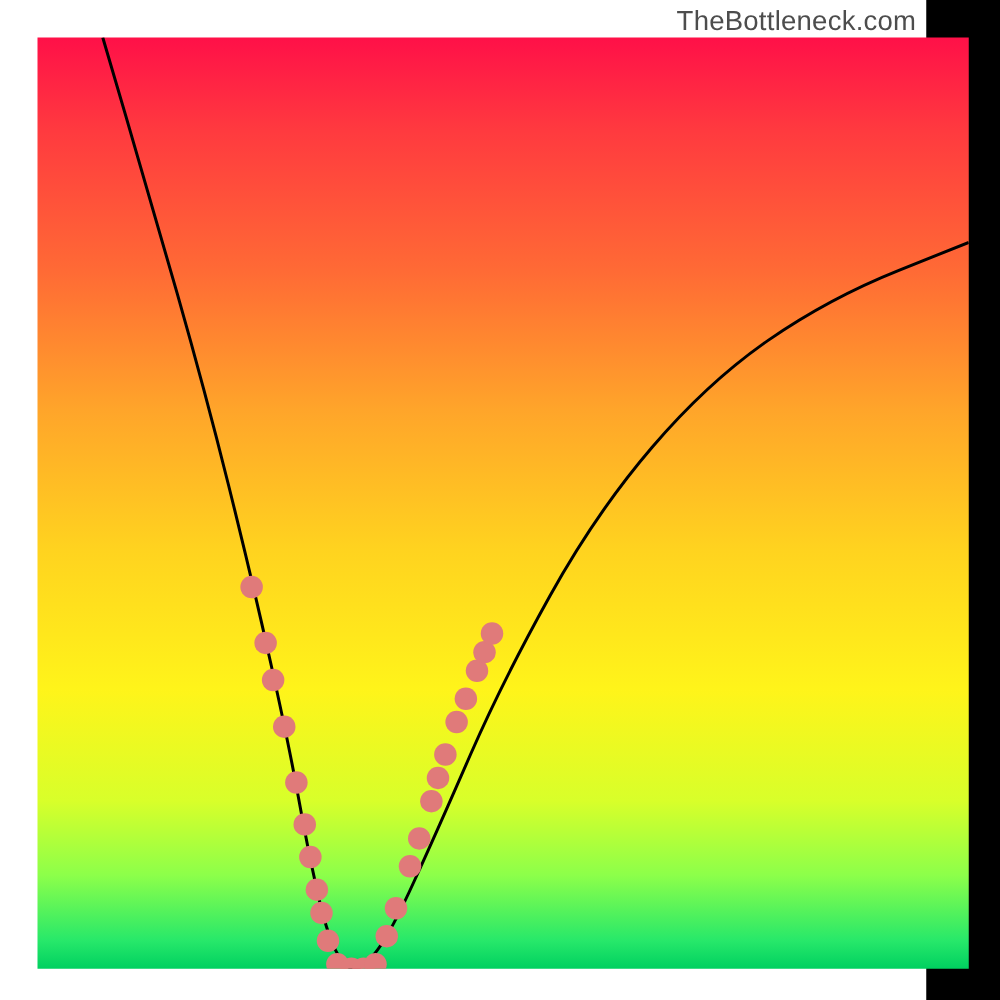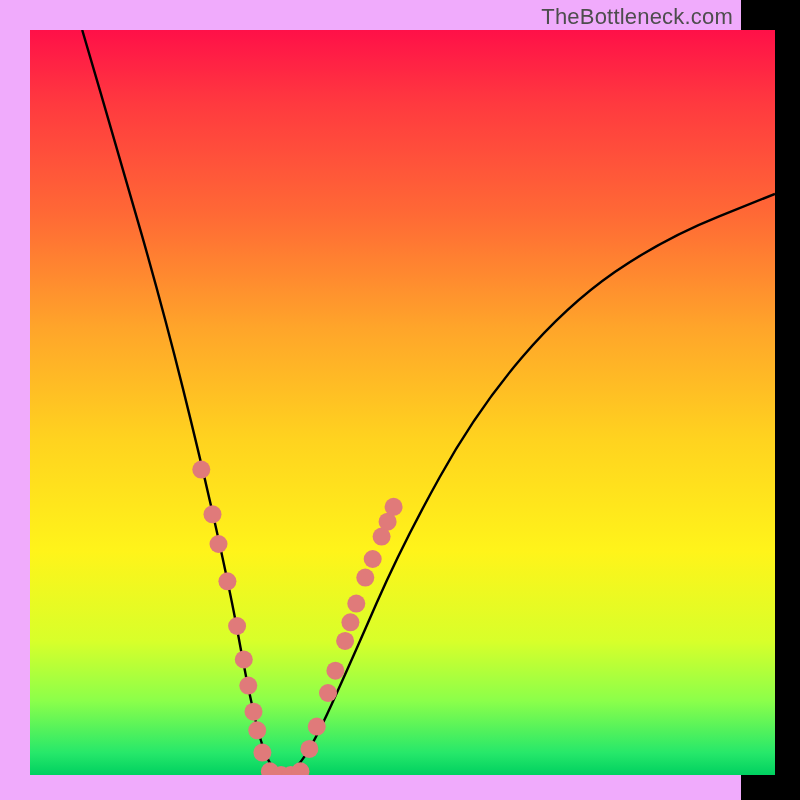"TheBottleneck.com" .stage { background: #f0abfc -> #ffffff }
